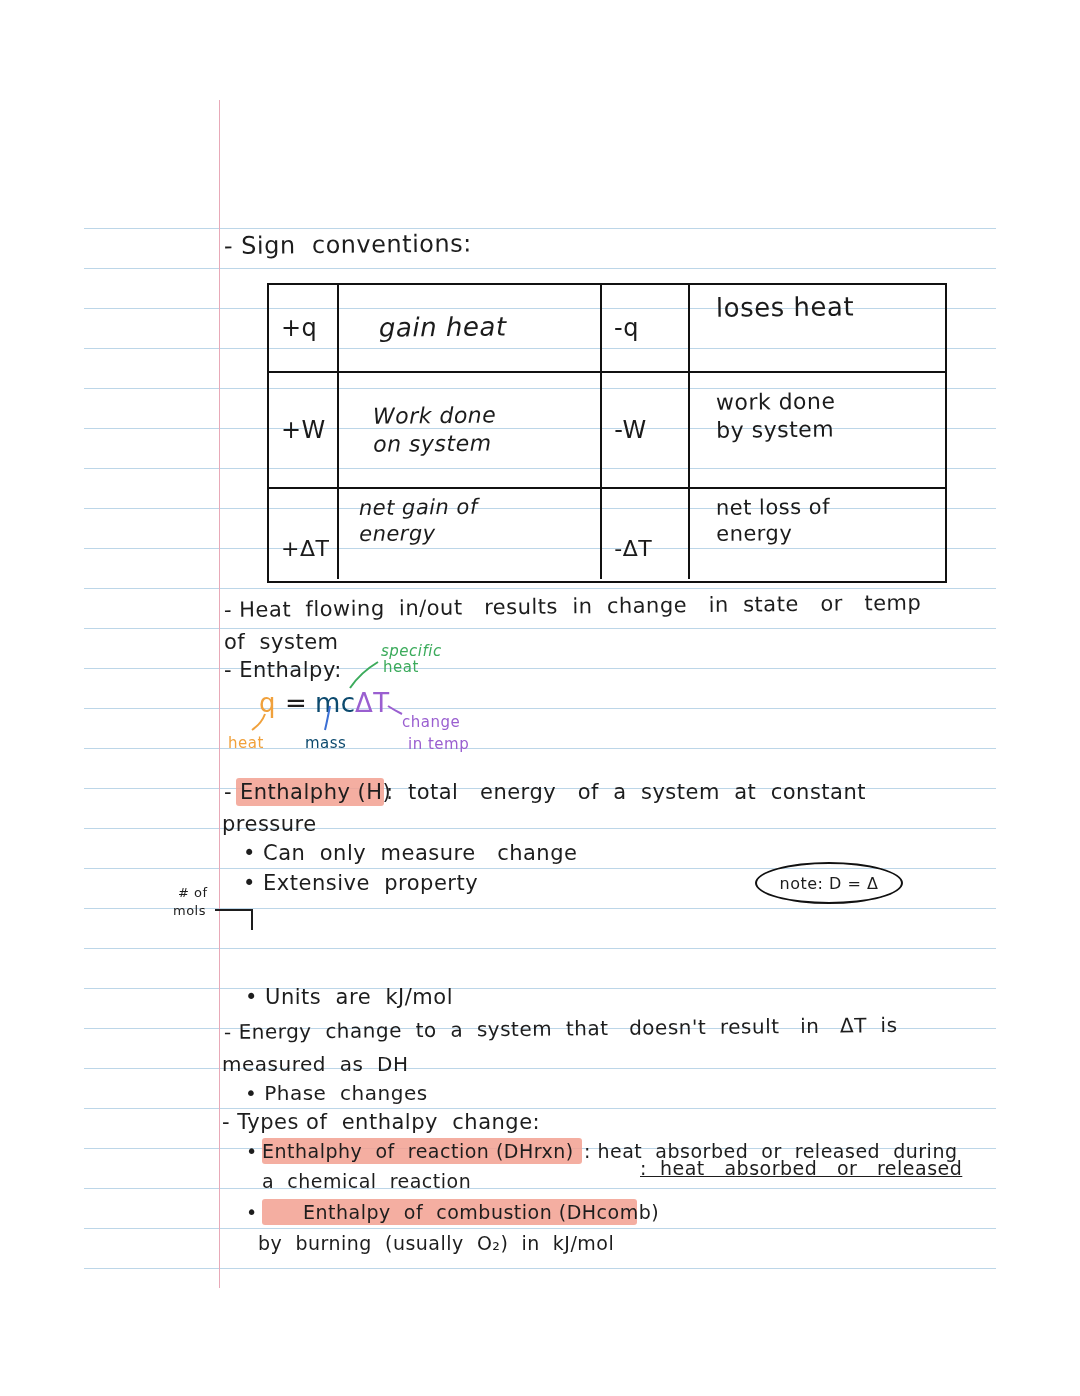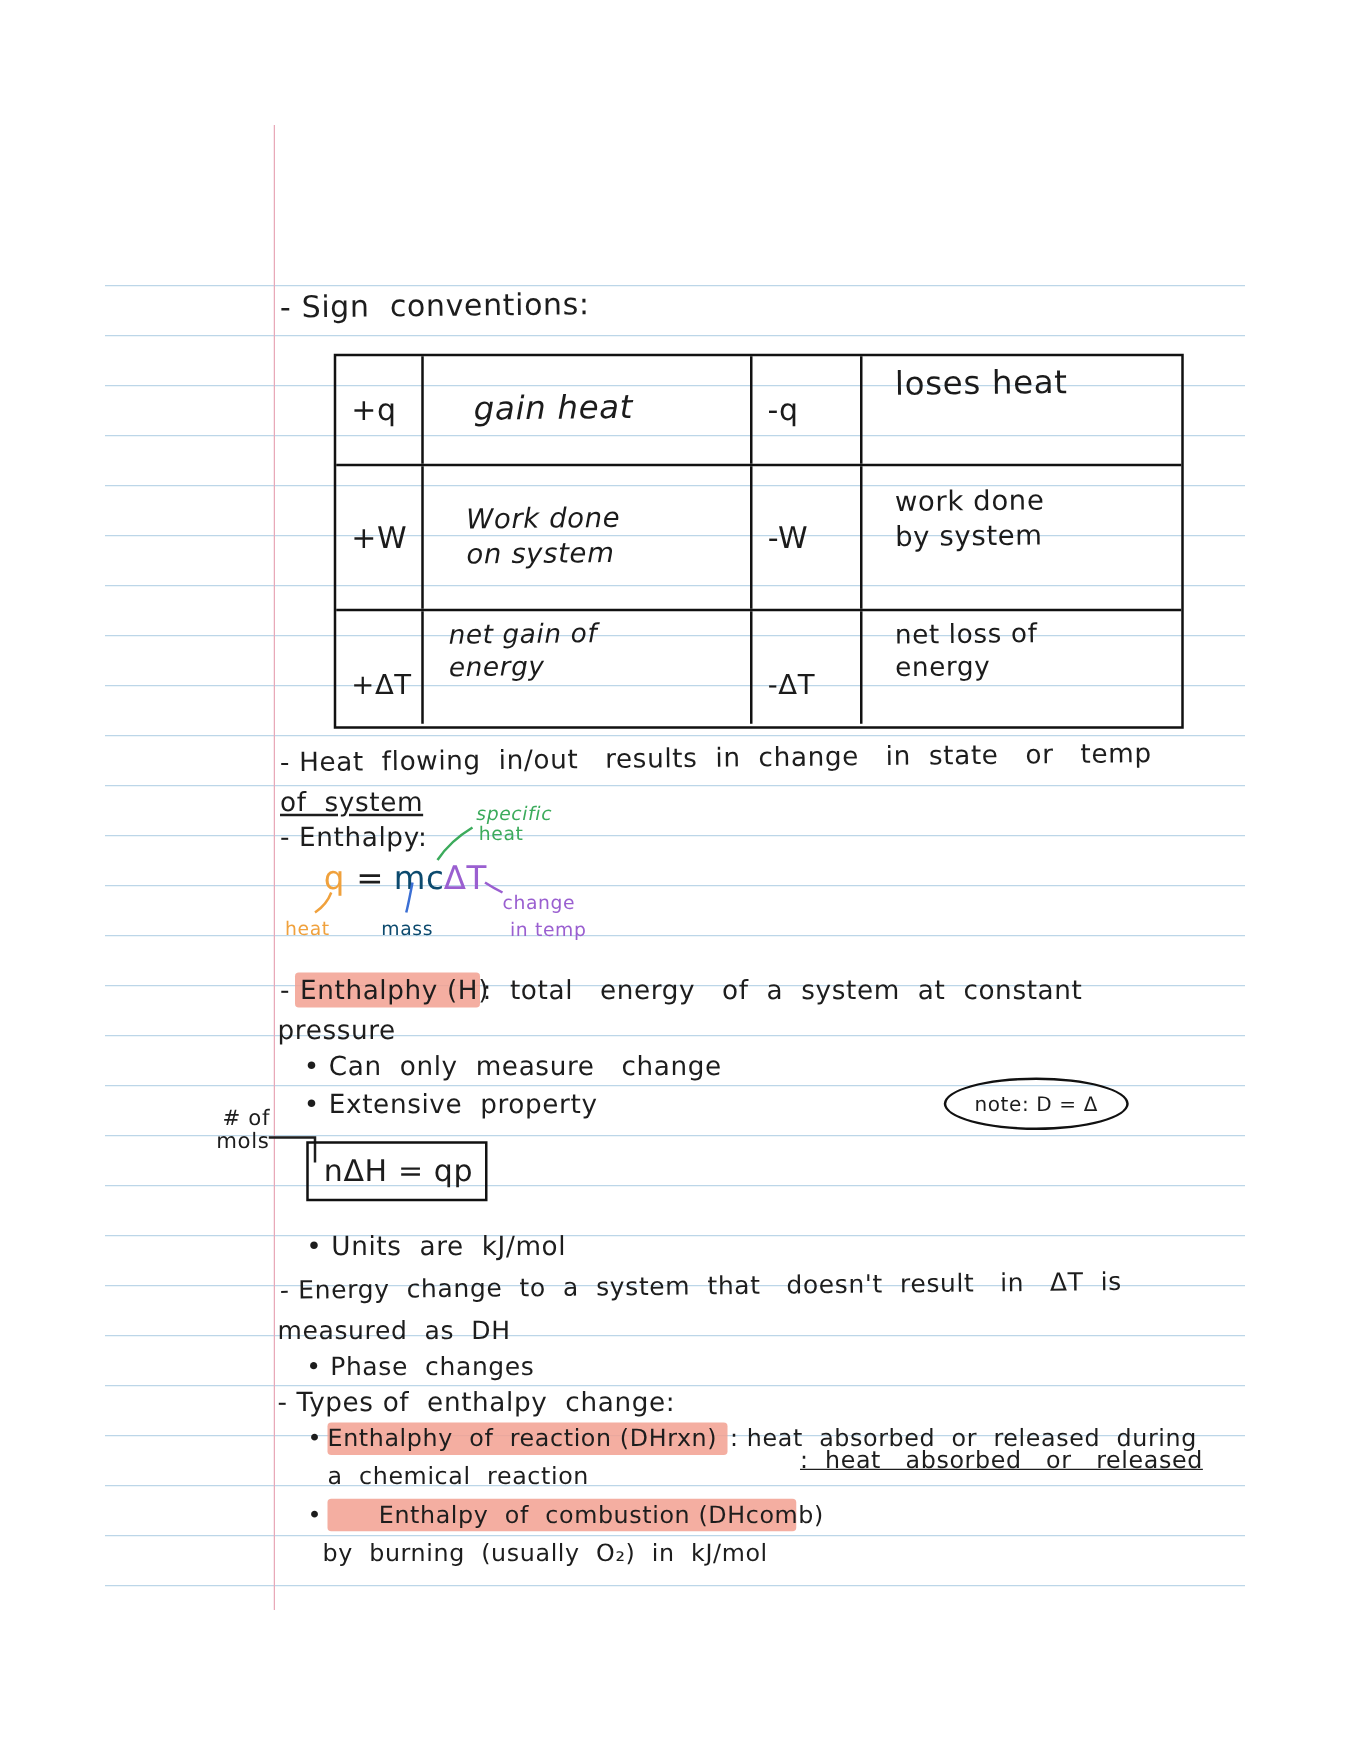"of system" div.hw { text-decoration: underline -> none }
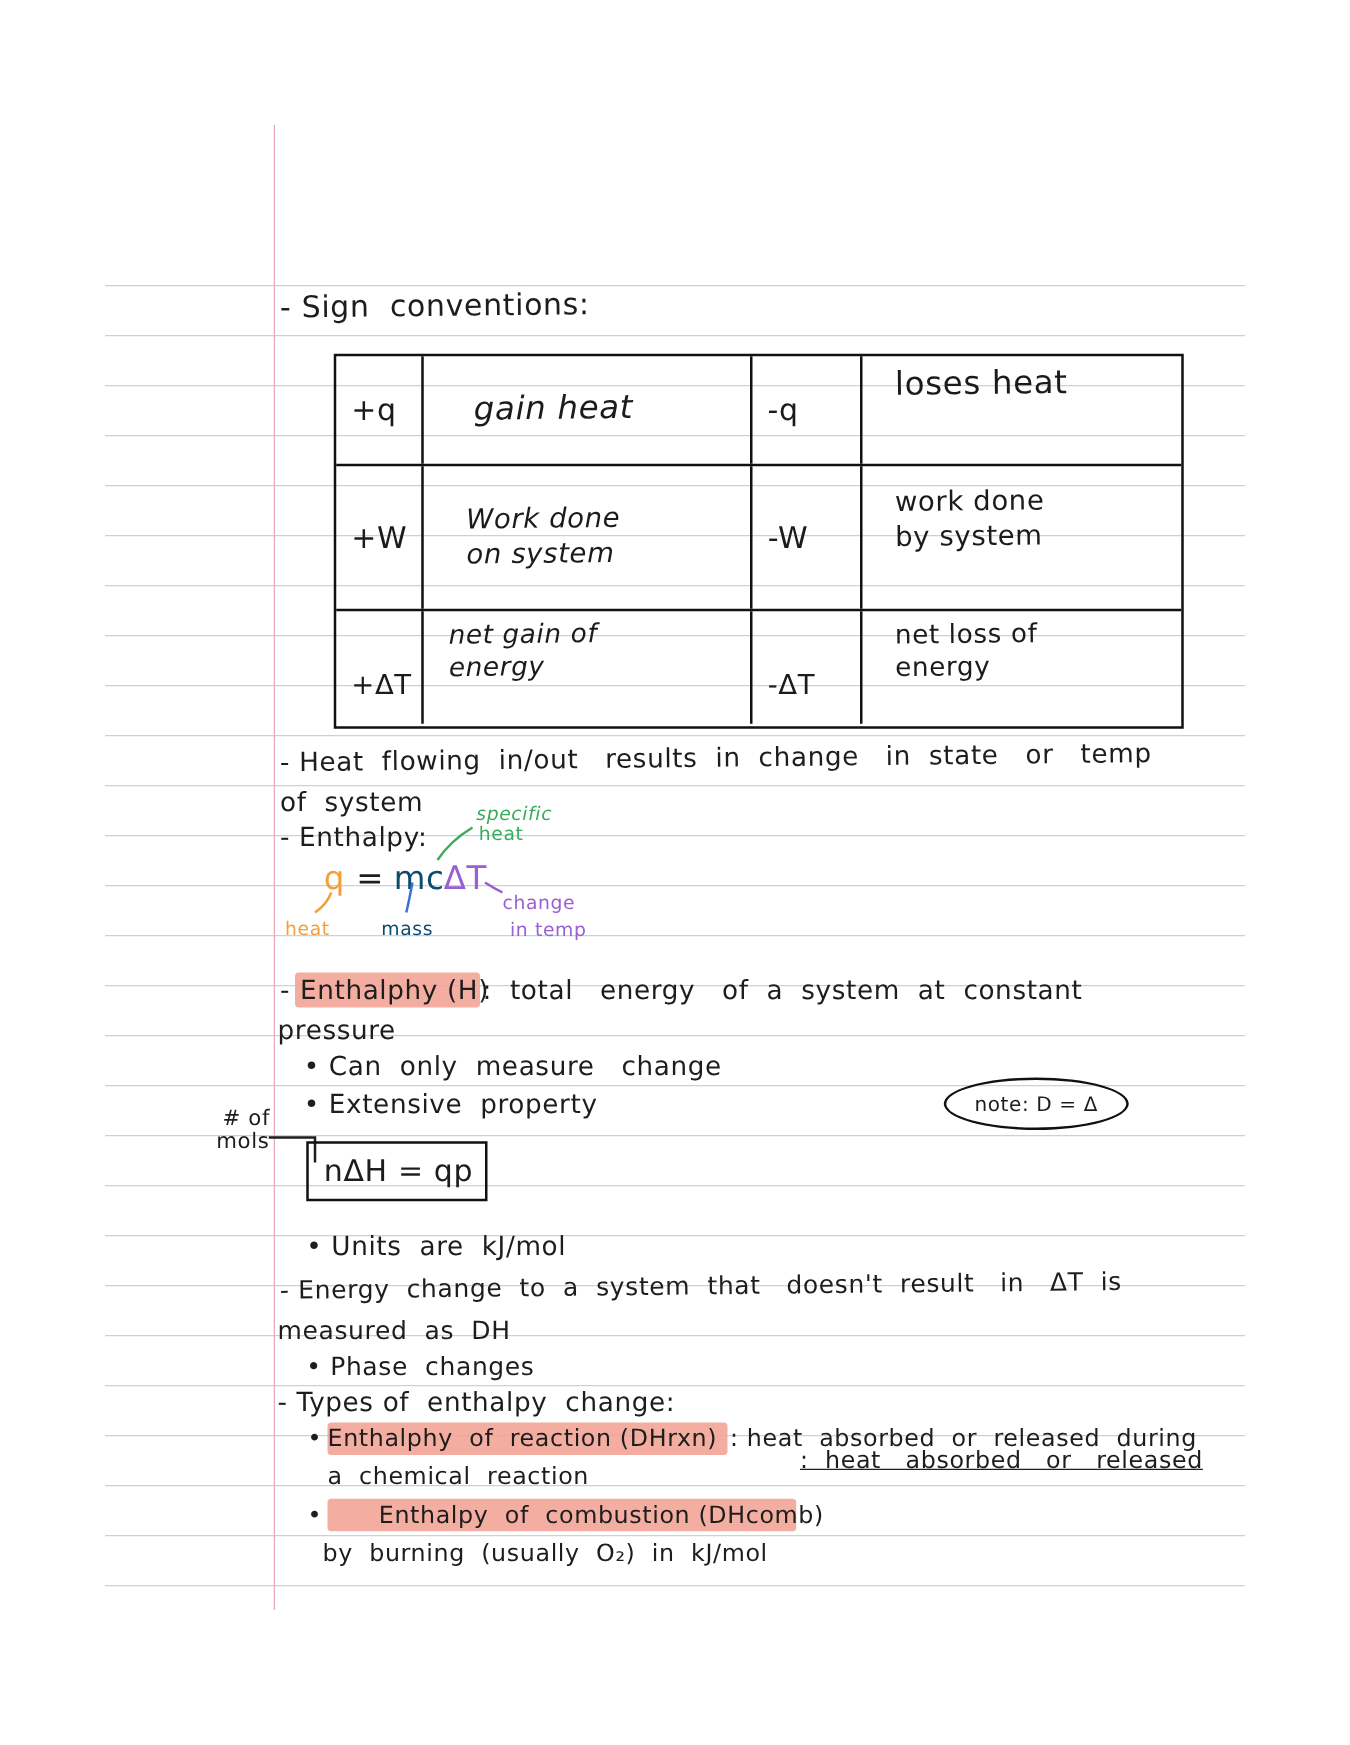"# of" .sz13 { font-size: 17px -> 13px }
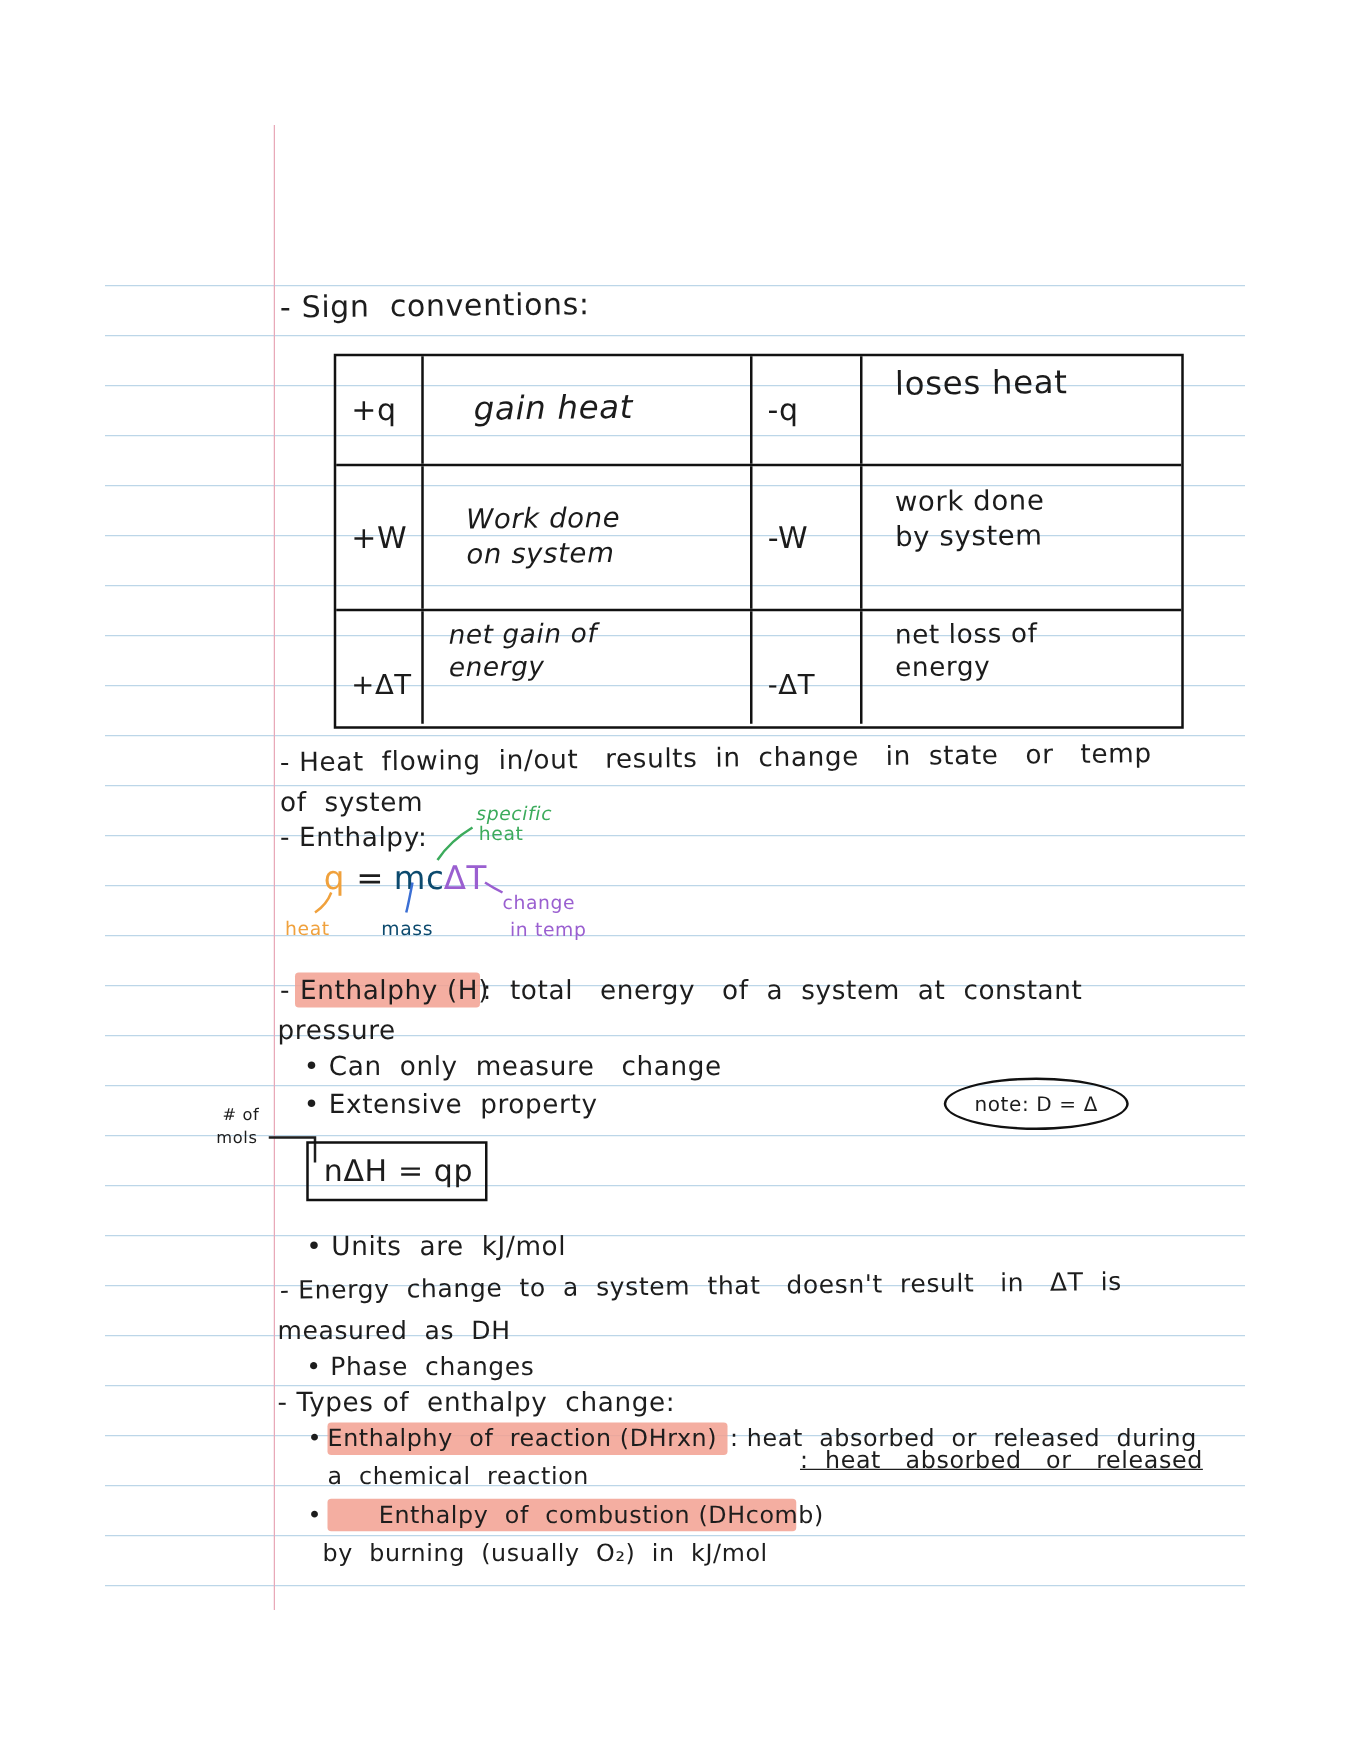"nΔH = qp" div.boxed { html: <div> <span>nΔH = qp</span> </div> -> none }
